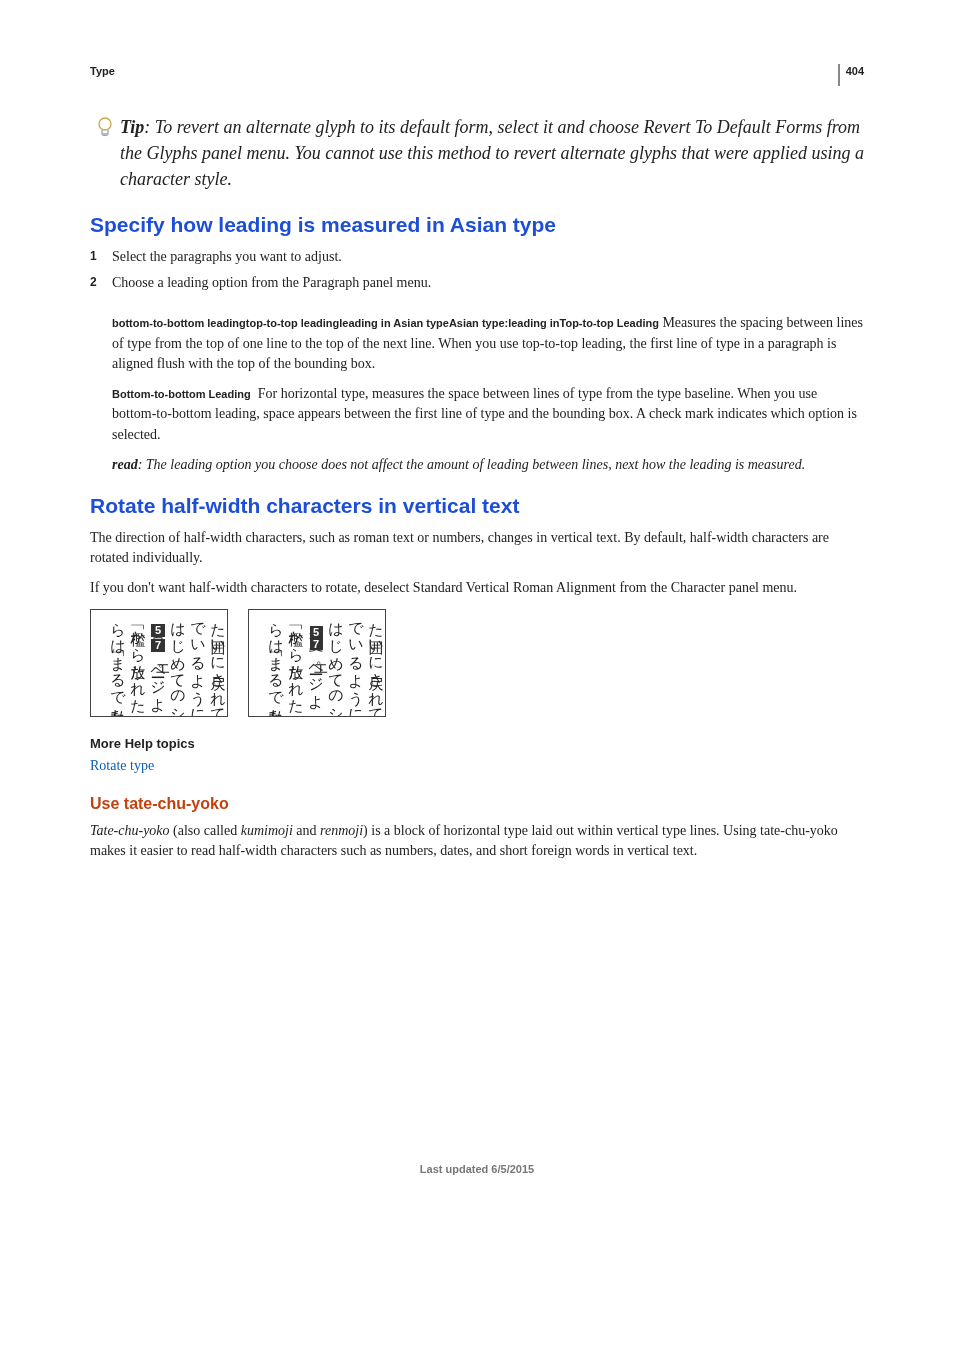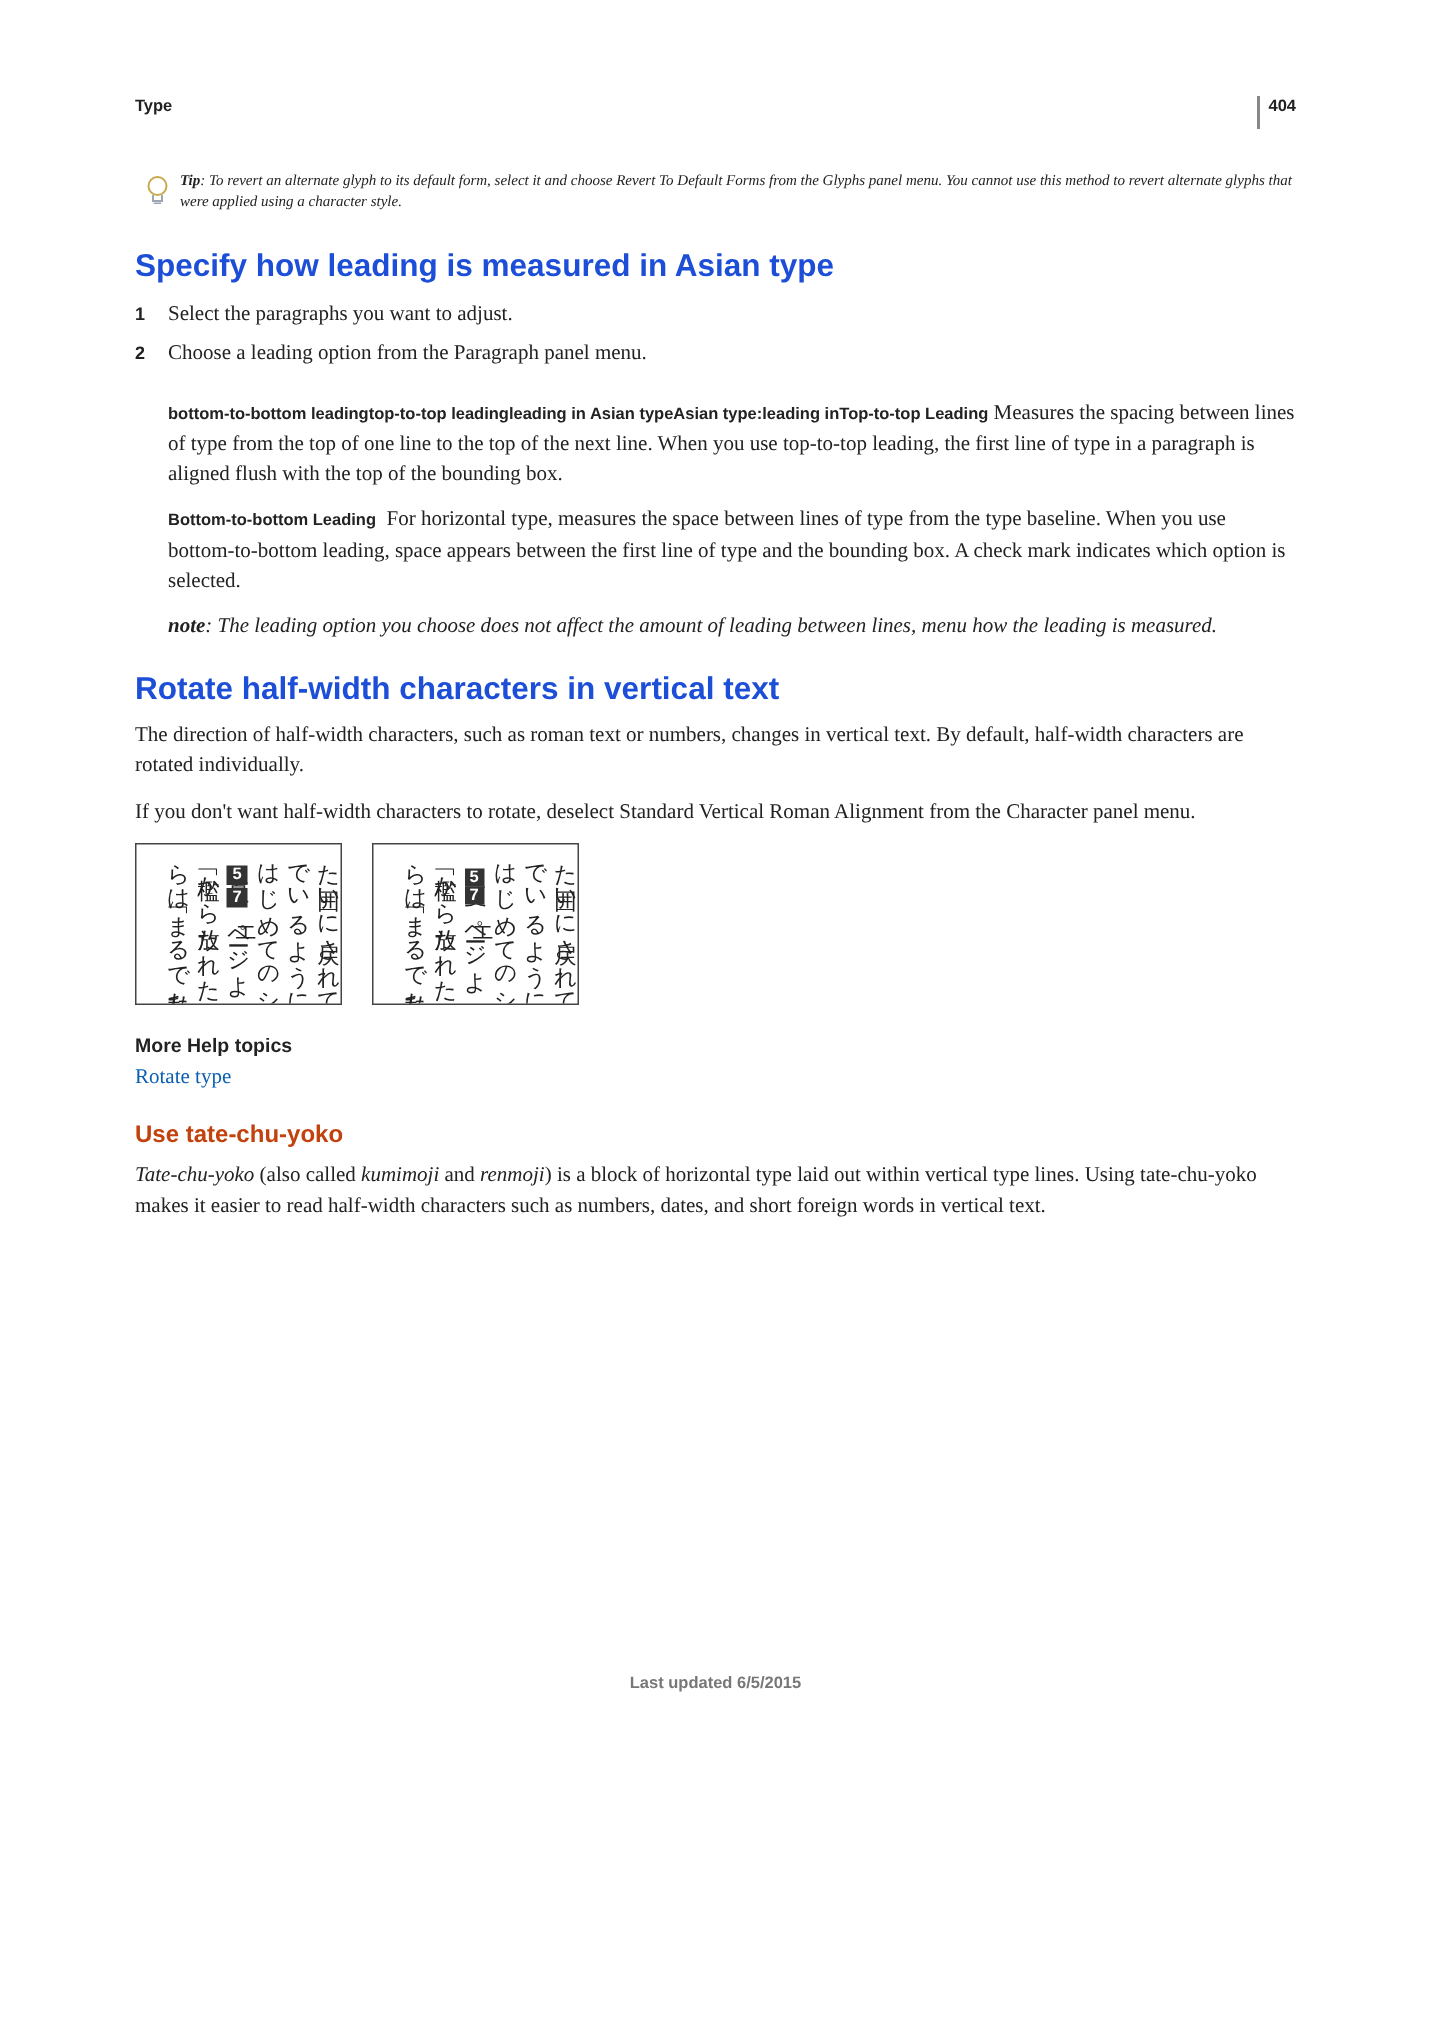"Tip: To revert an alternate" .tip-block { font-size: 10px -> 18px }
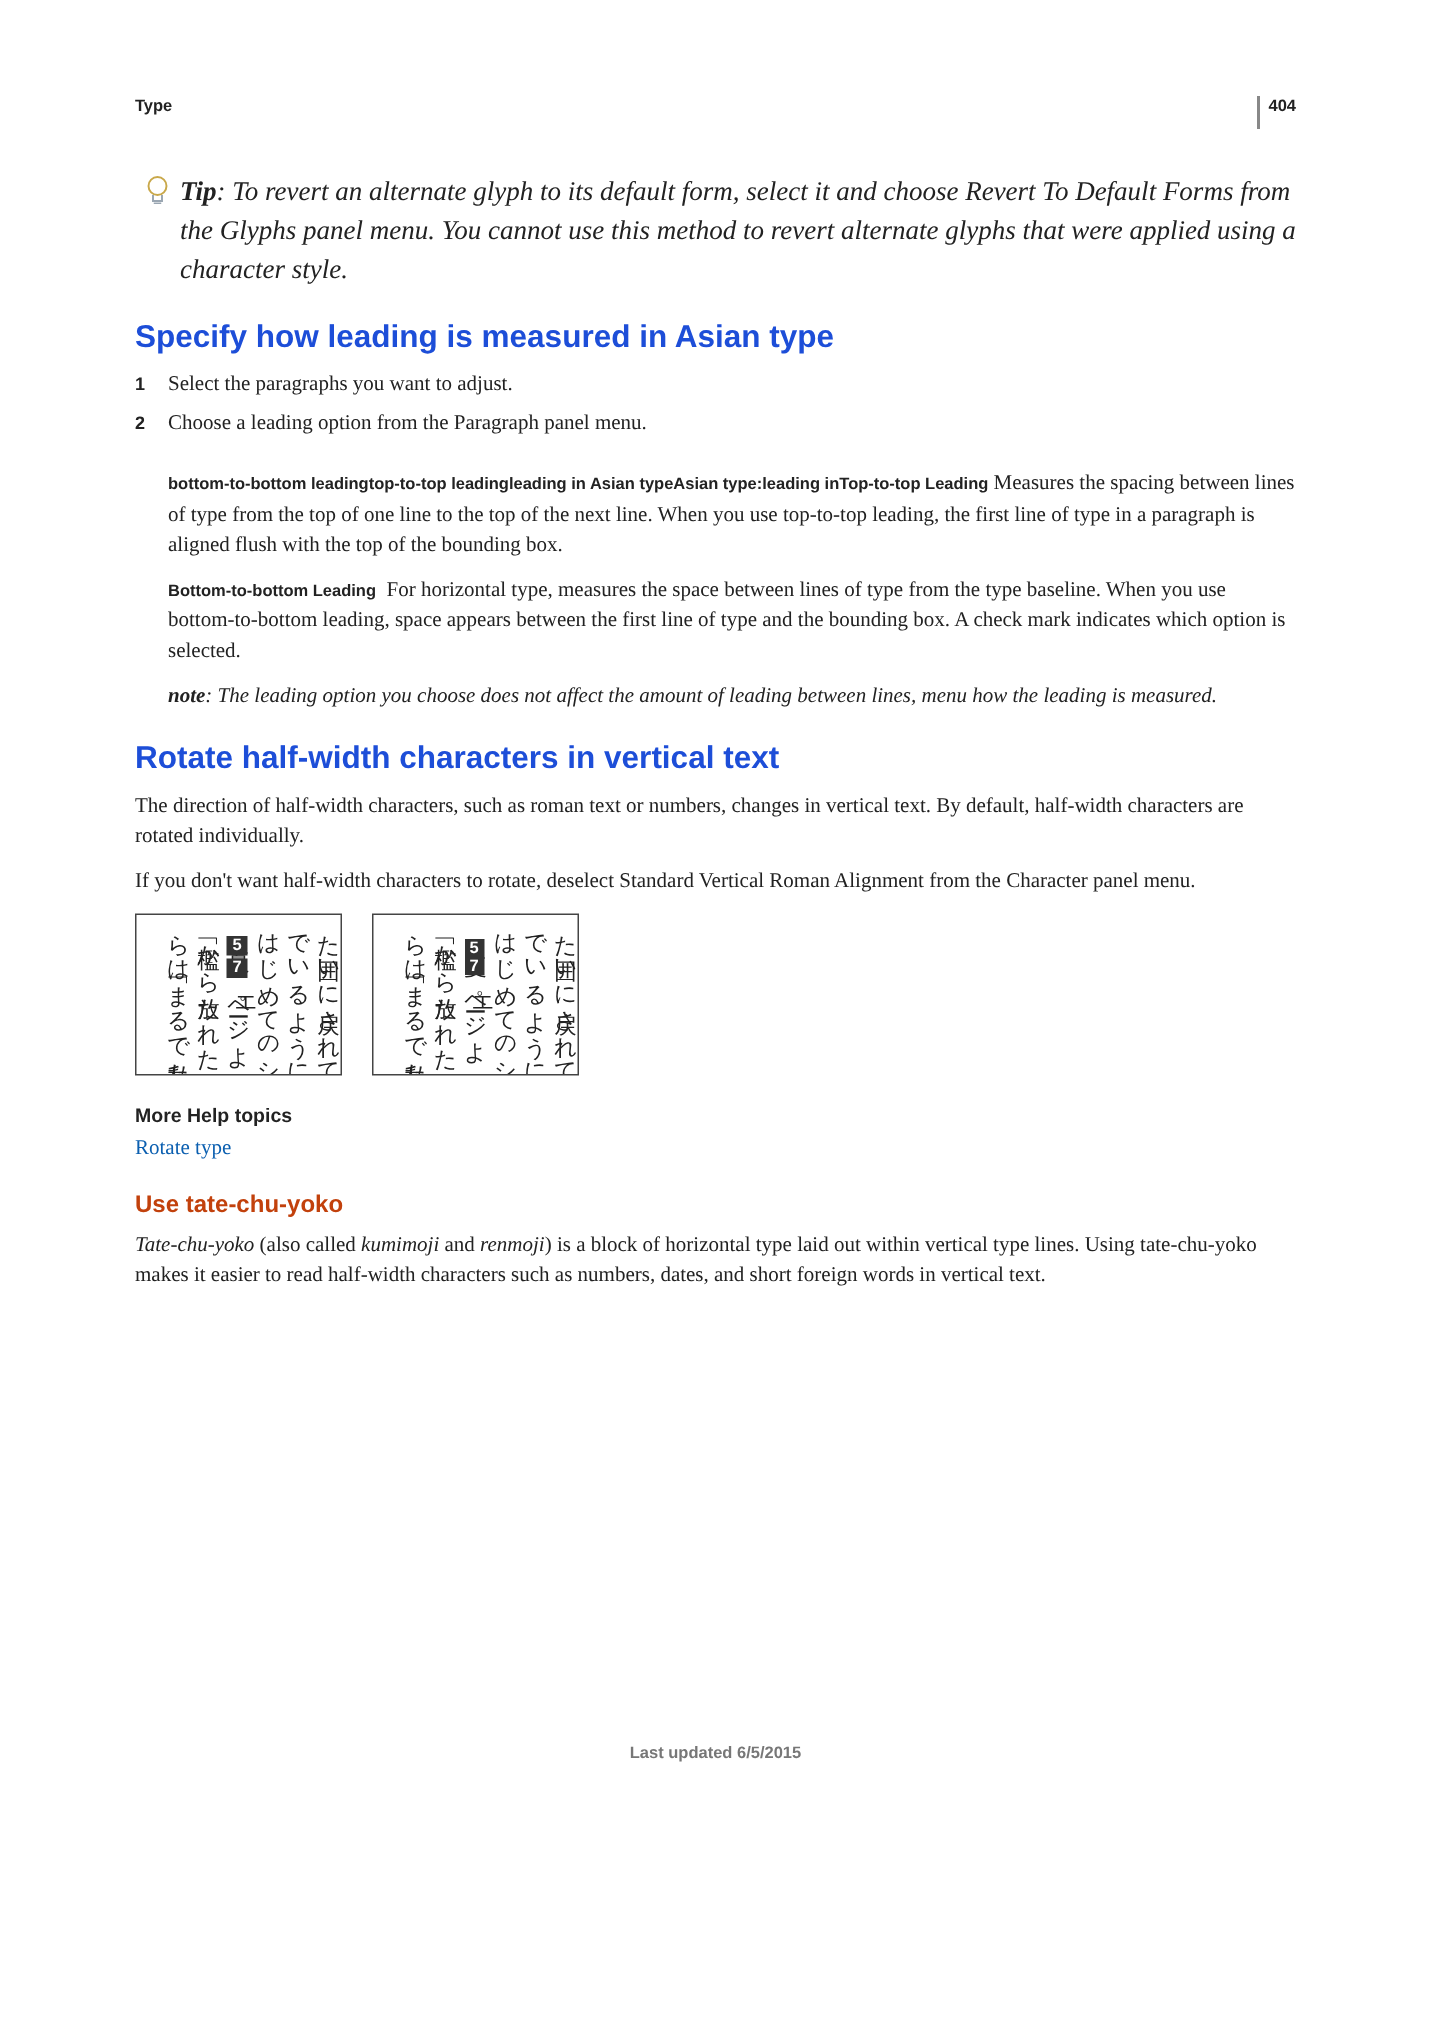"note" span.lbl { text: note -> read }
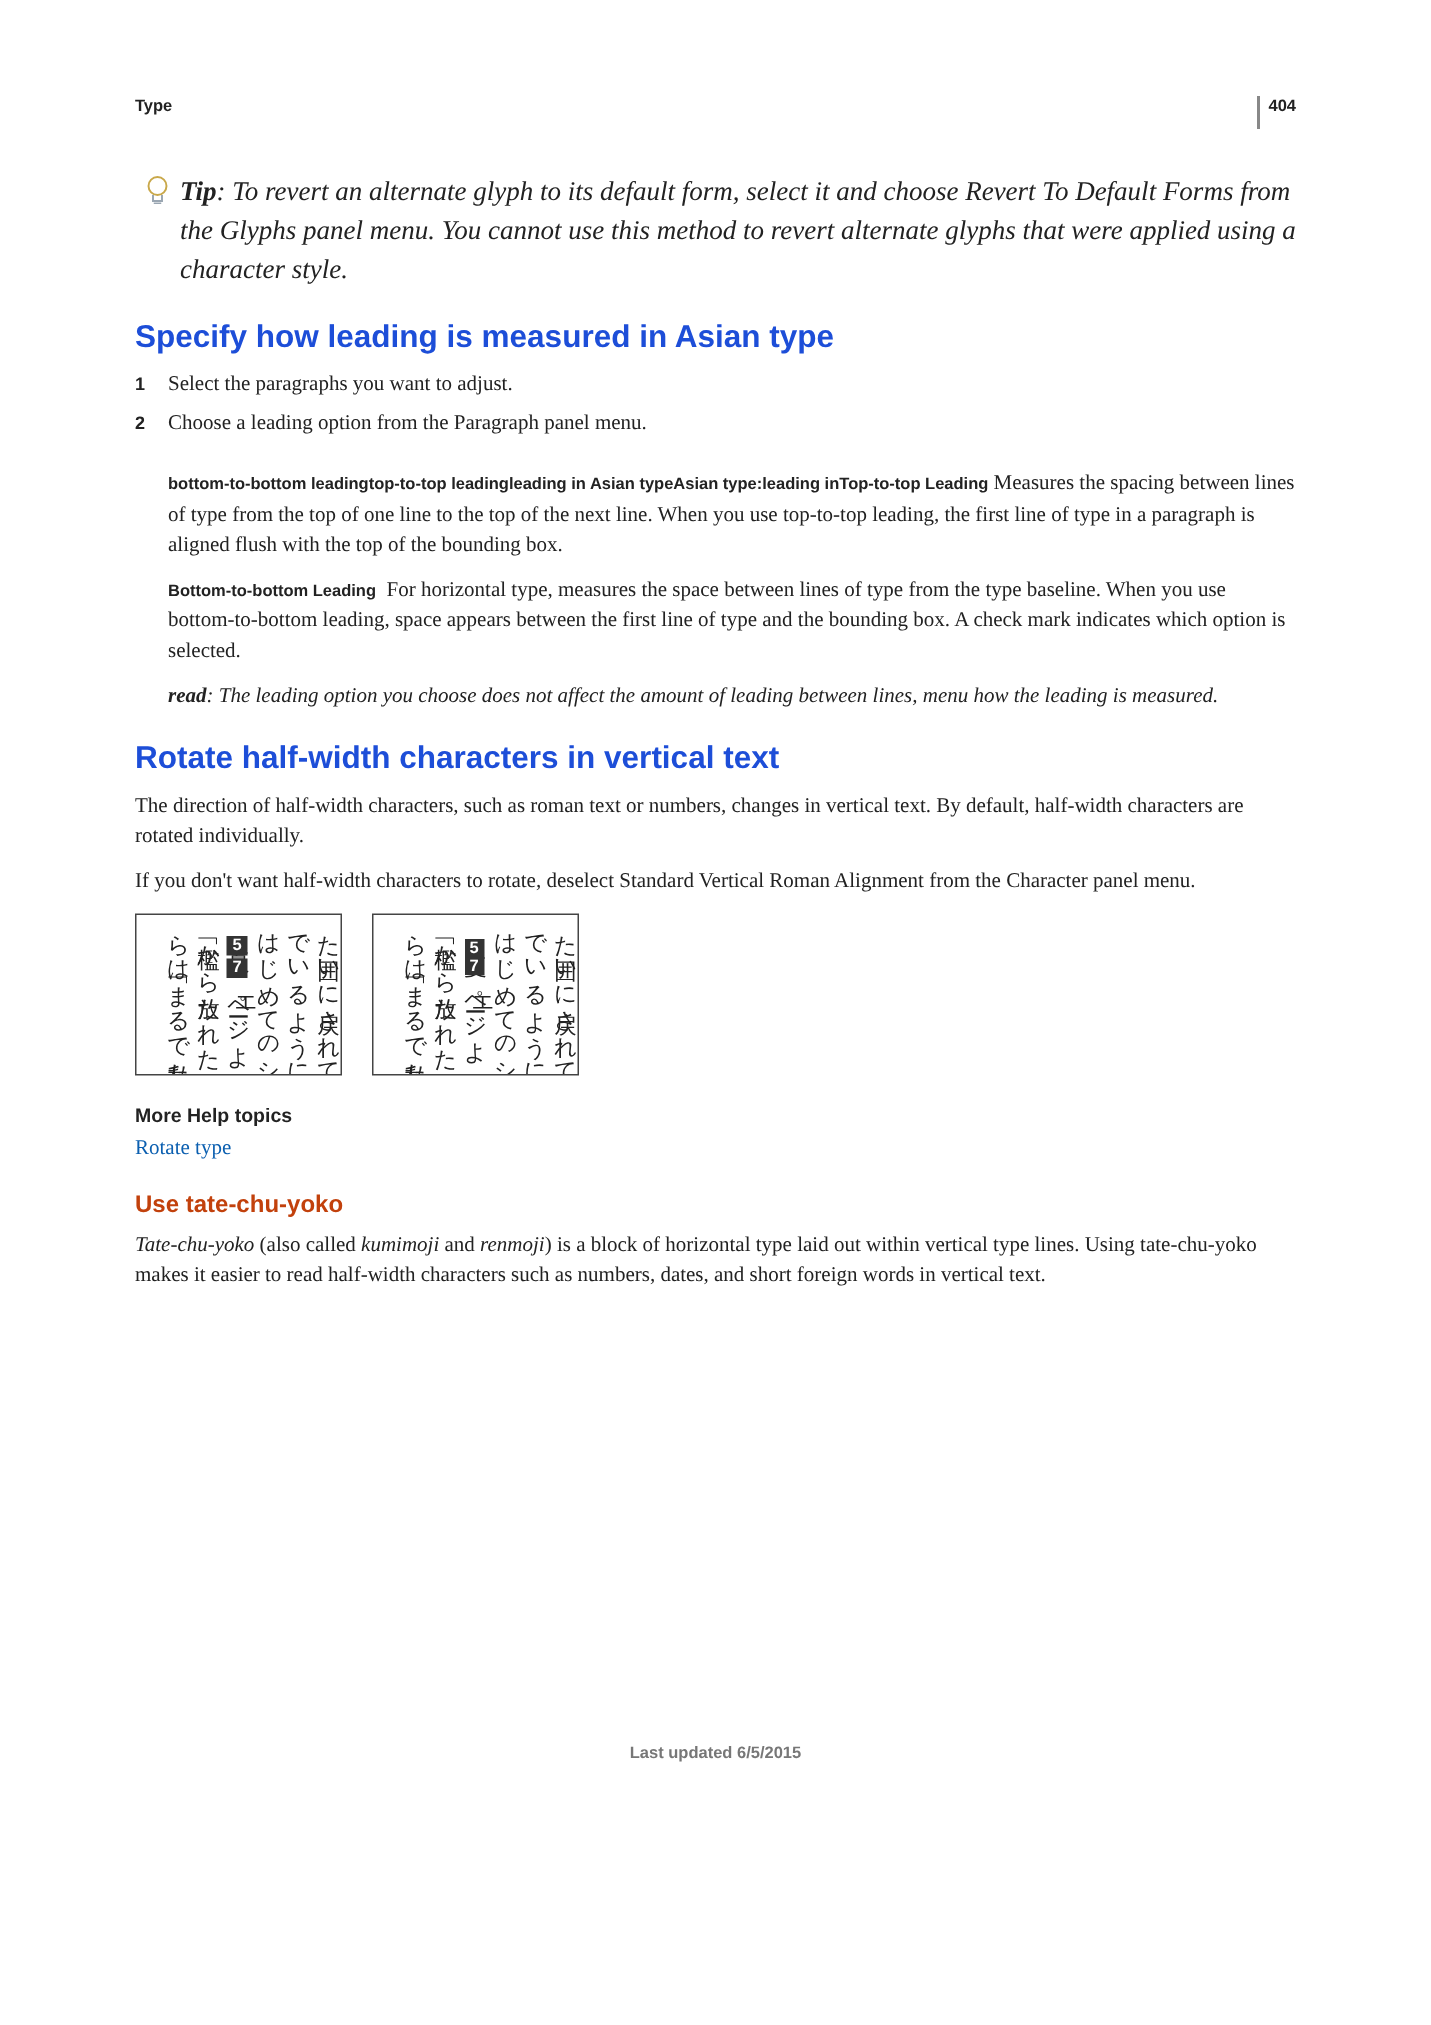": The leading option you" span { text: menu -> next }
